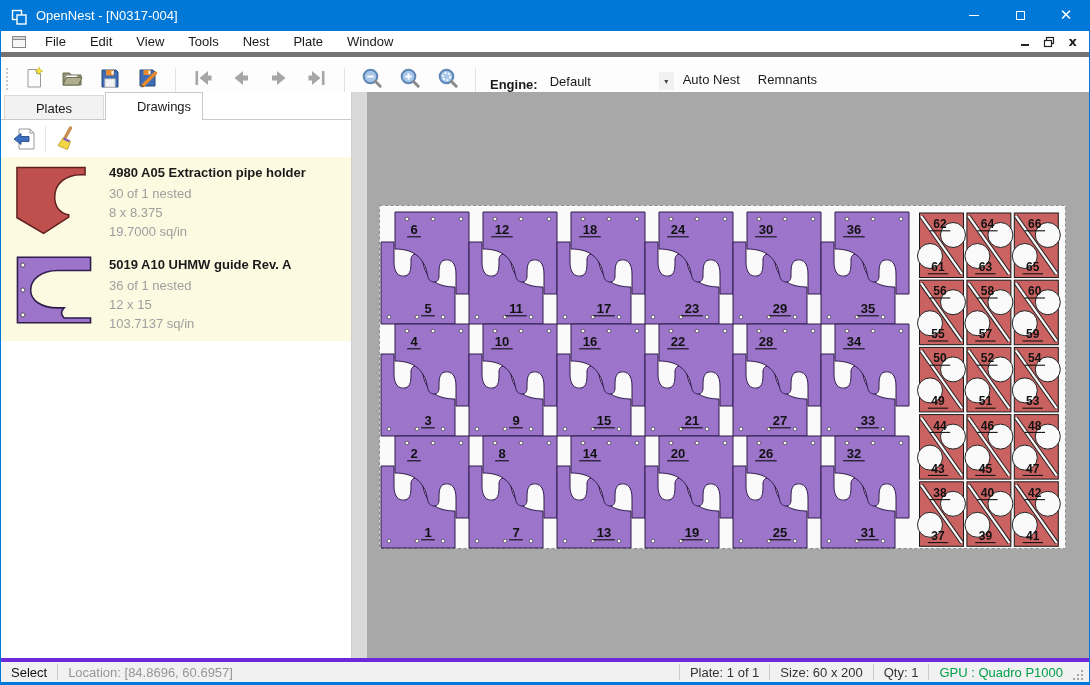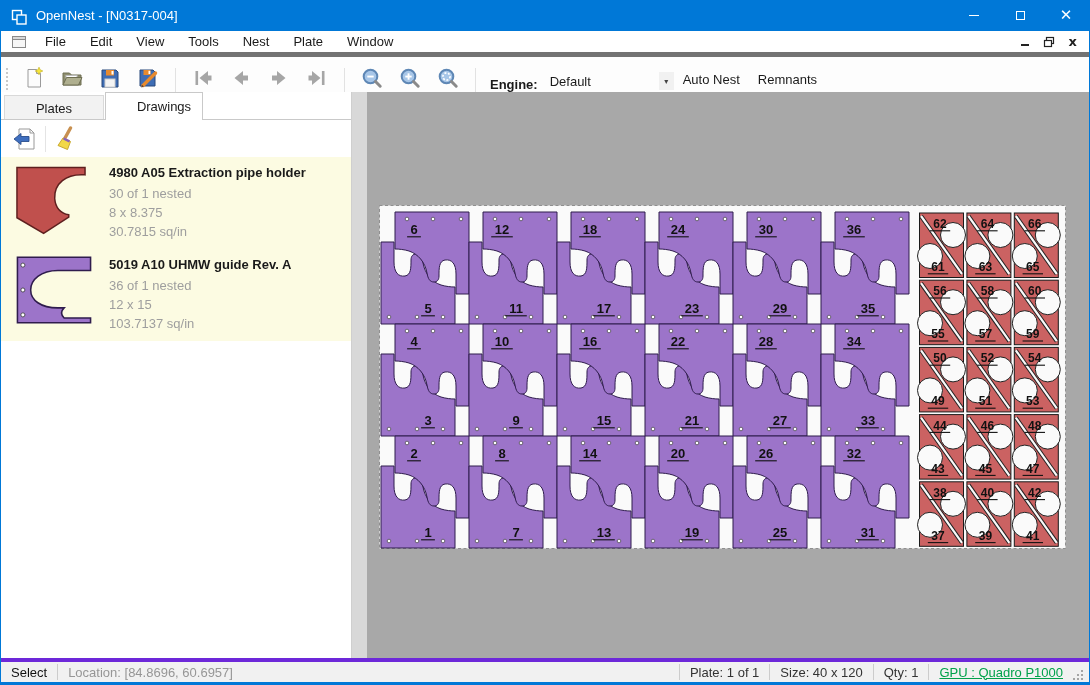"30.7815 sq/in" div.d-line { text: 30.7815 -> 19.7000 }
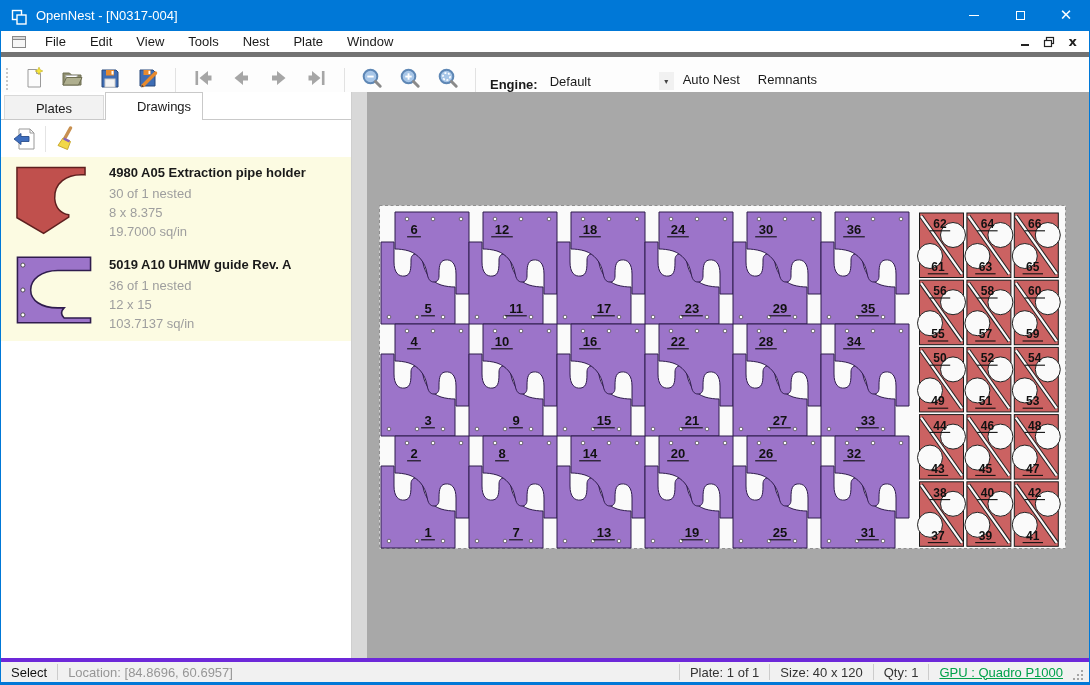"Size: 40 x 120" span.sb-item { text: 40 x 120 -> 60 x 200 }
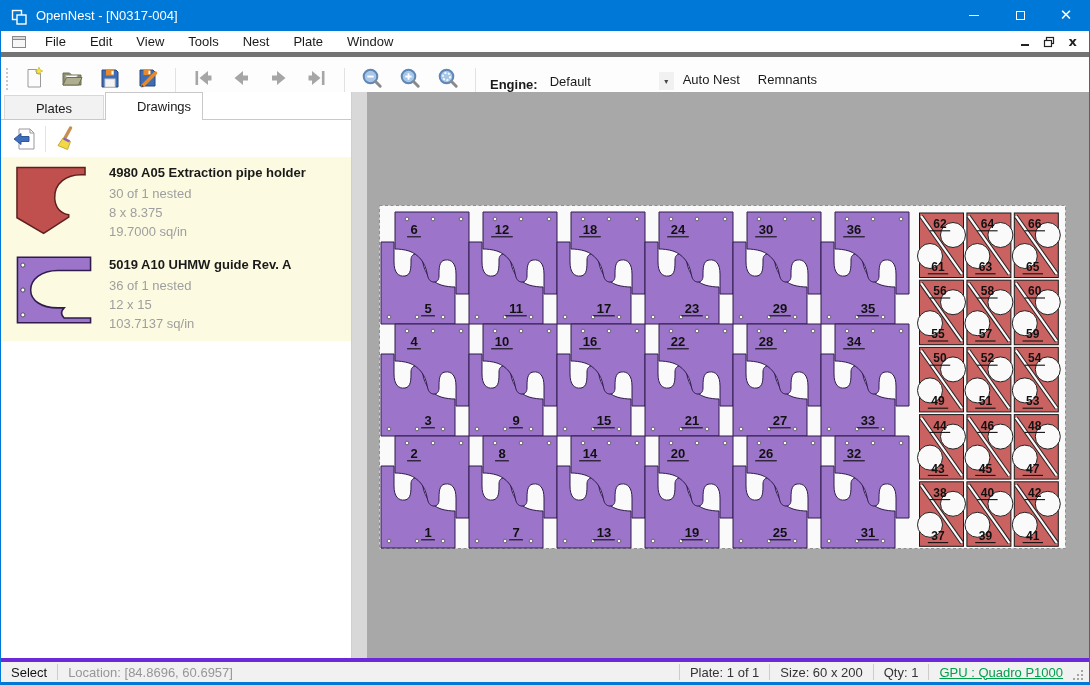"GPU : Quadro P1000" .sb-gpu { text-decoration: underline -> none }
